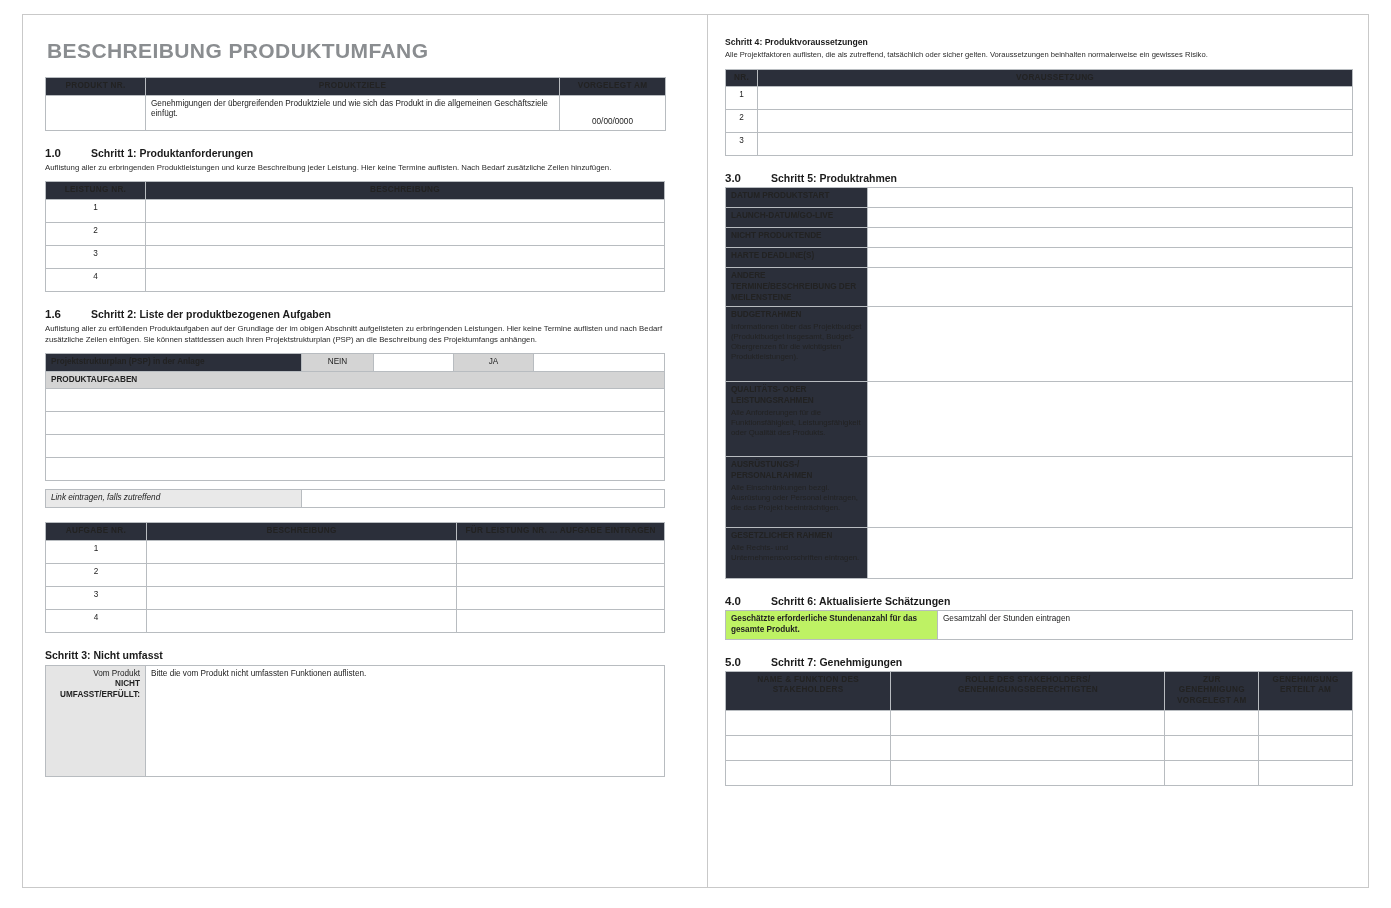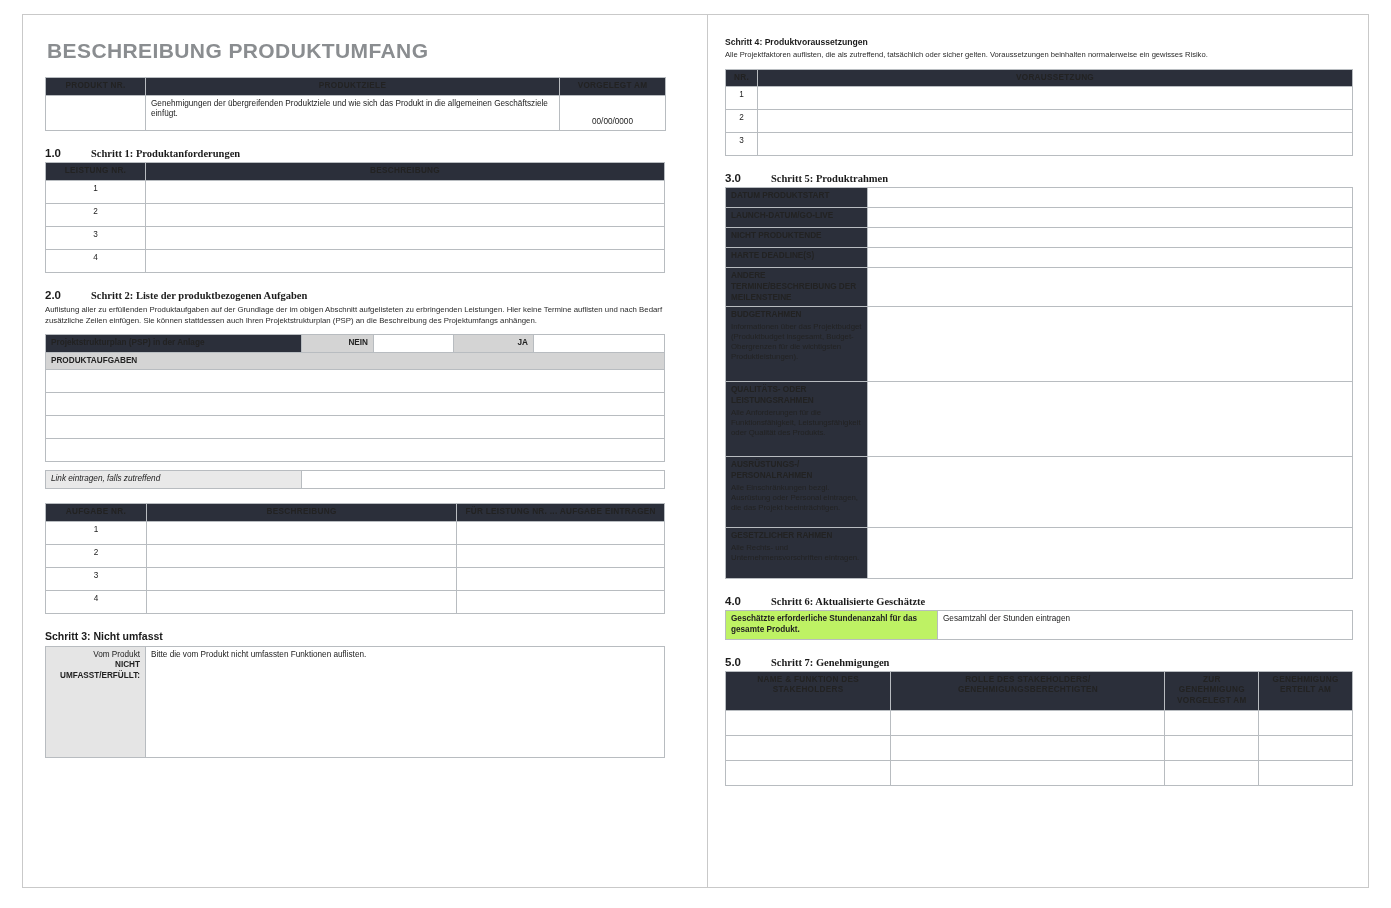"Schritt 1: Produktanforderungen" .sec-title { font-family: Liberation Serif, serif -> none }
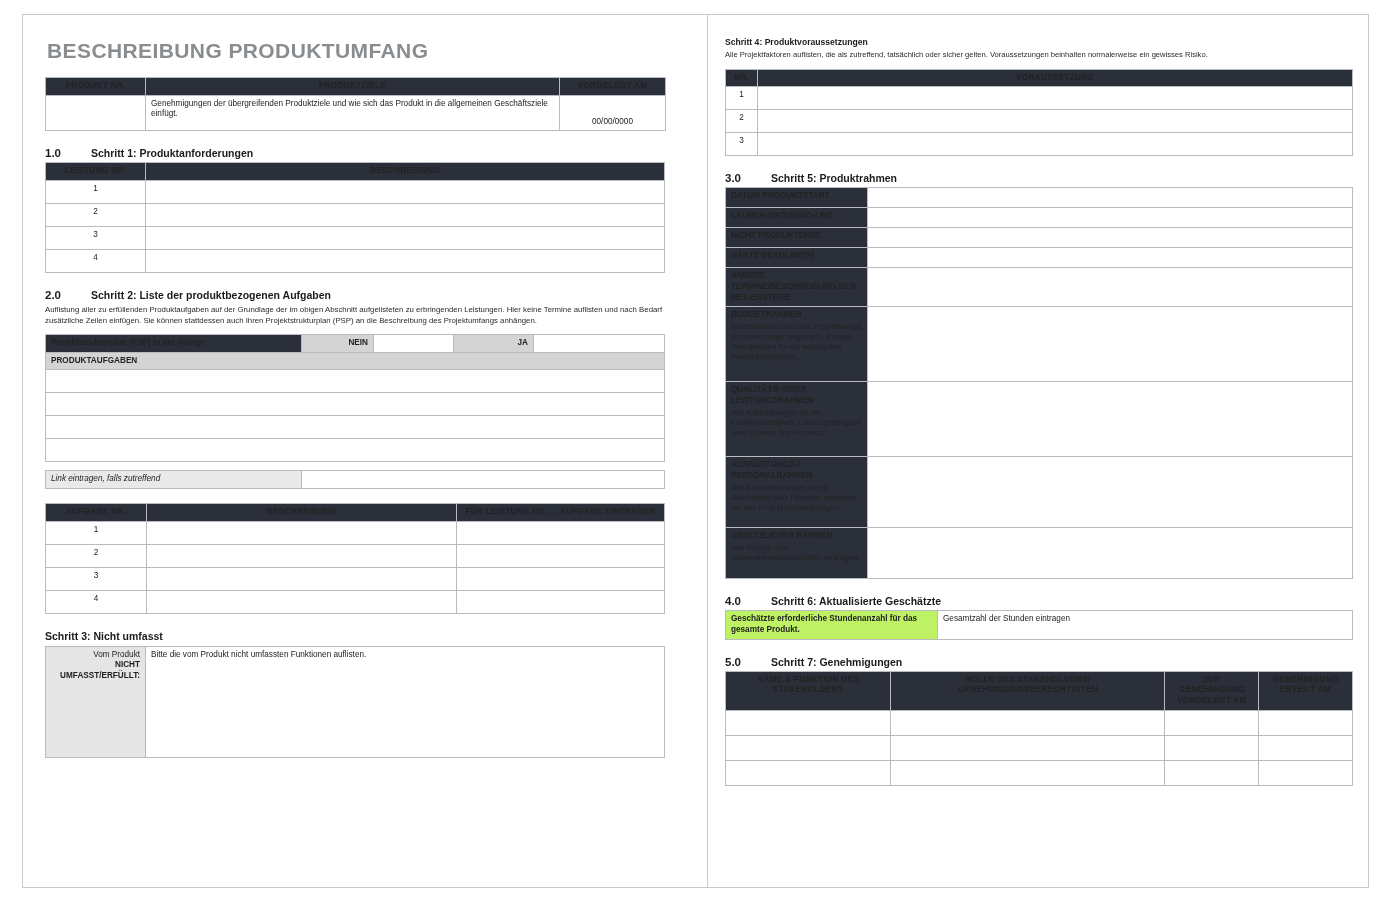"Auflistung aller zu erbringenden" div.sec-desc { html: none -> <div>Auflistung aller zu erbringenden Produktleistungen und kurze Beschreibung jeder Leistung. Hier keine Termine auflisten. Nach Bedarf zusätzliche Zeilen hinzufügen.</div> }
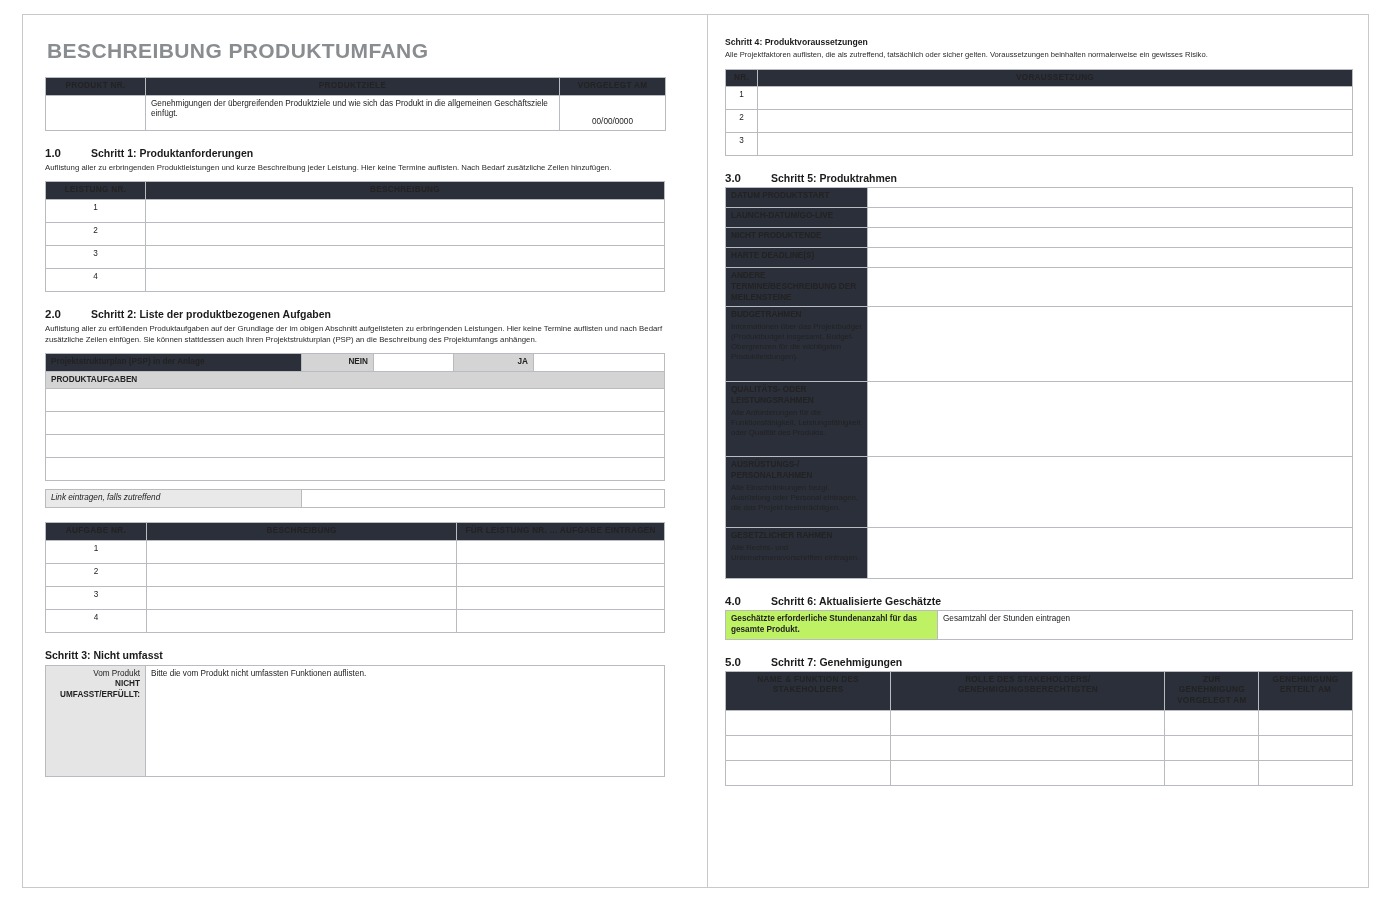"2.0" span.sec-num { text: 2.0 -> 1.6 }
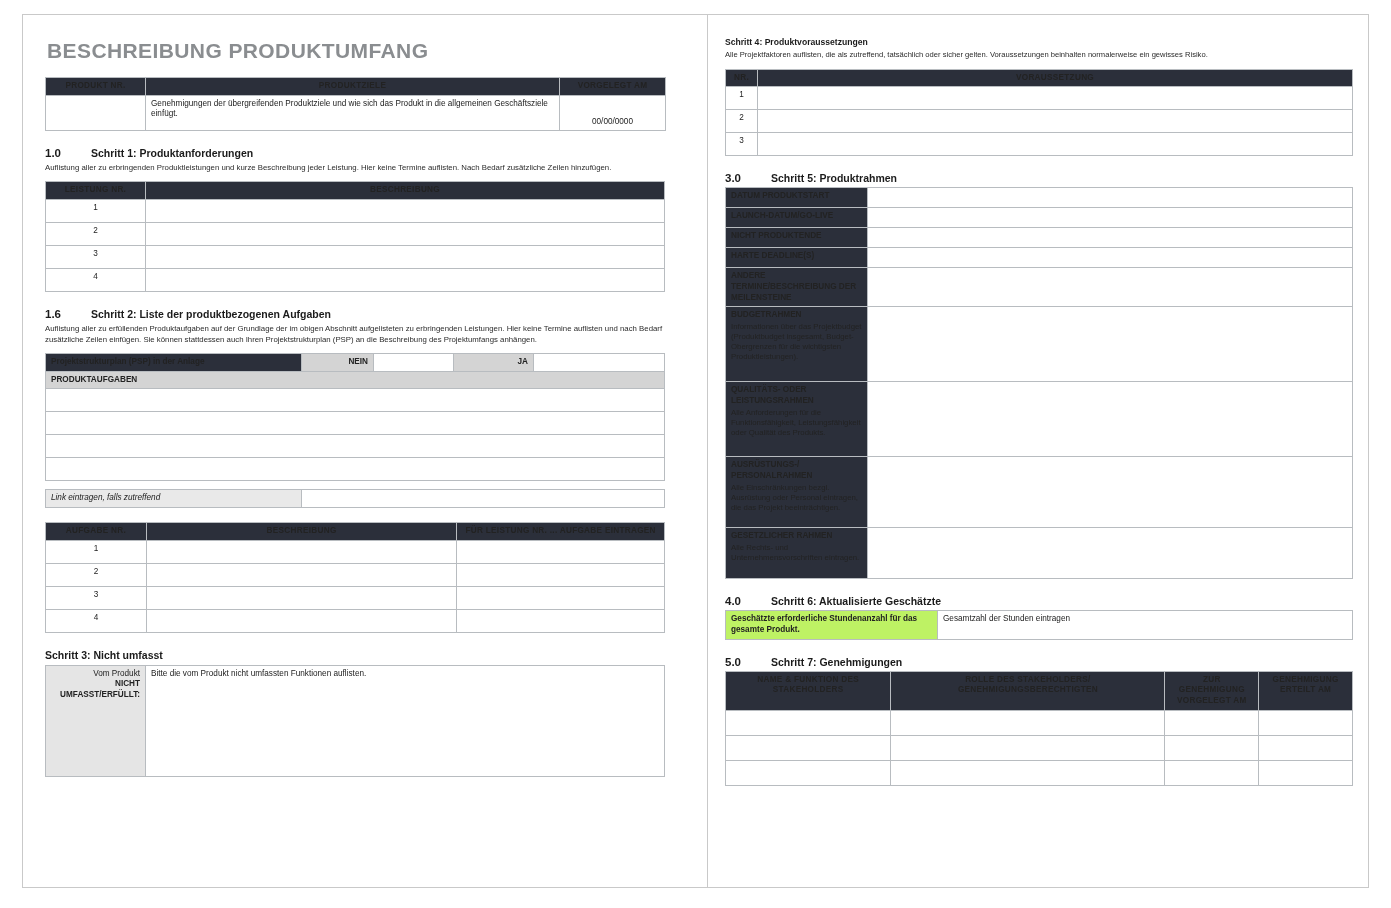"NEIN" .graycell { font-weight: bold -> normal; text-align: right -> center }
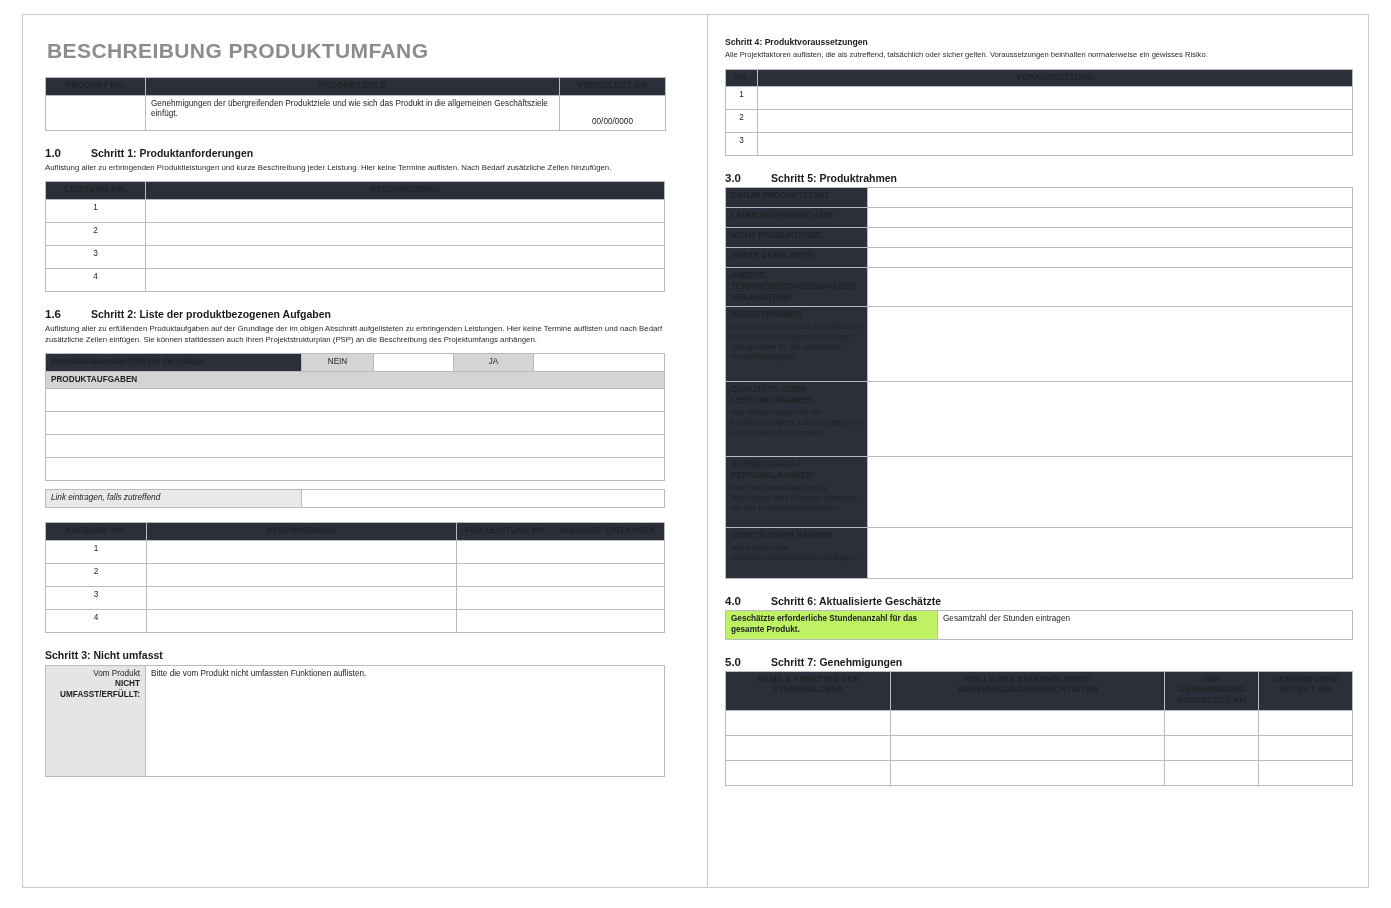"Schritt 6: Aktualisierte Geschätzte" span.sec-title { text: Geschätzte -> Schätzungen }
